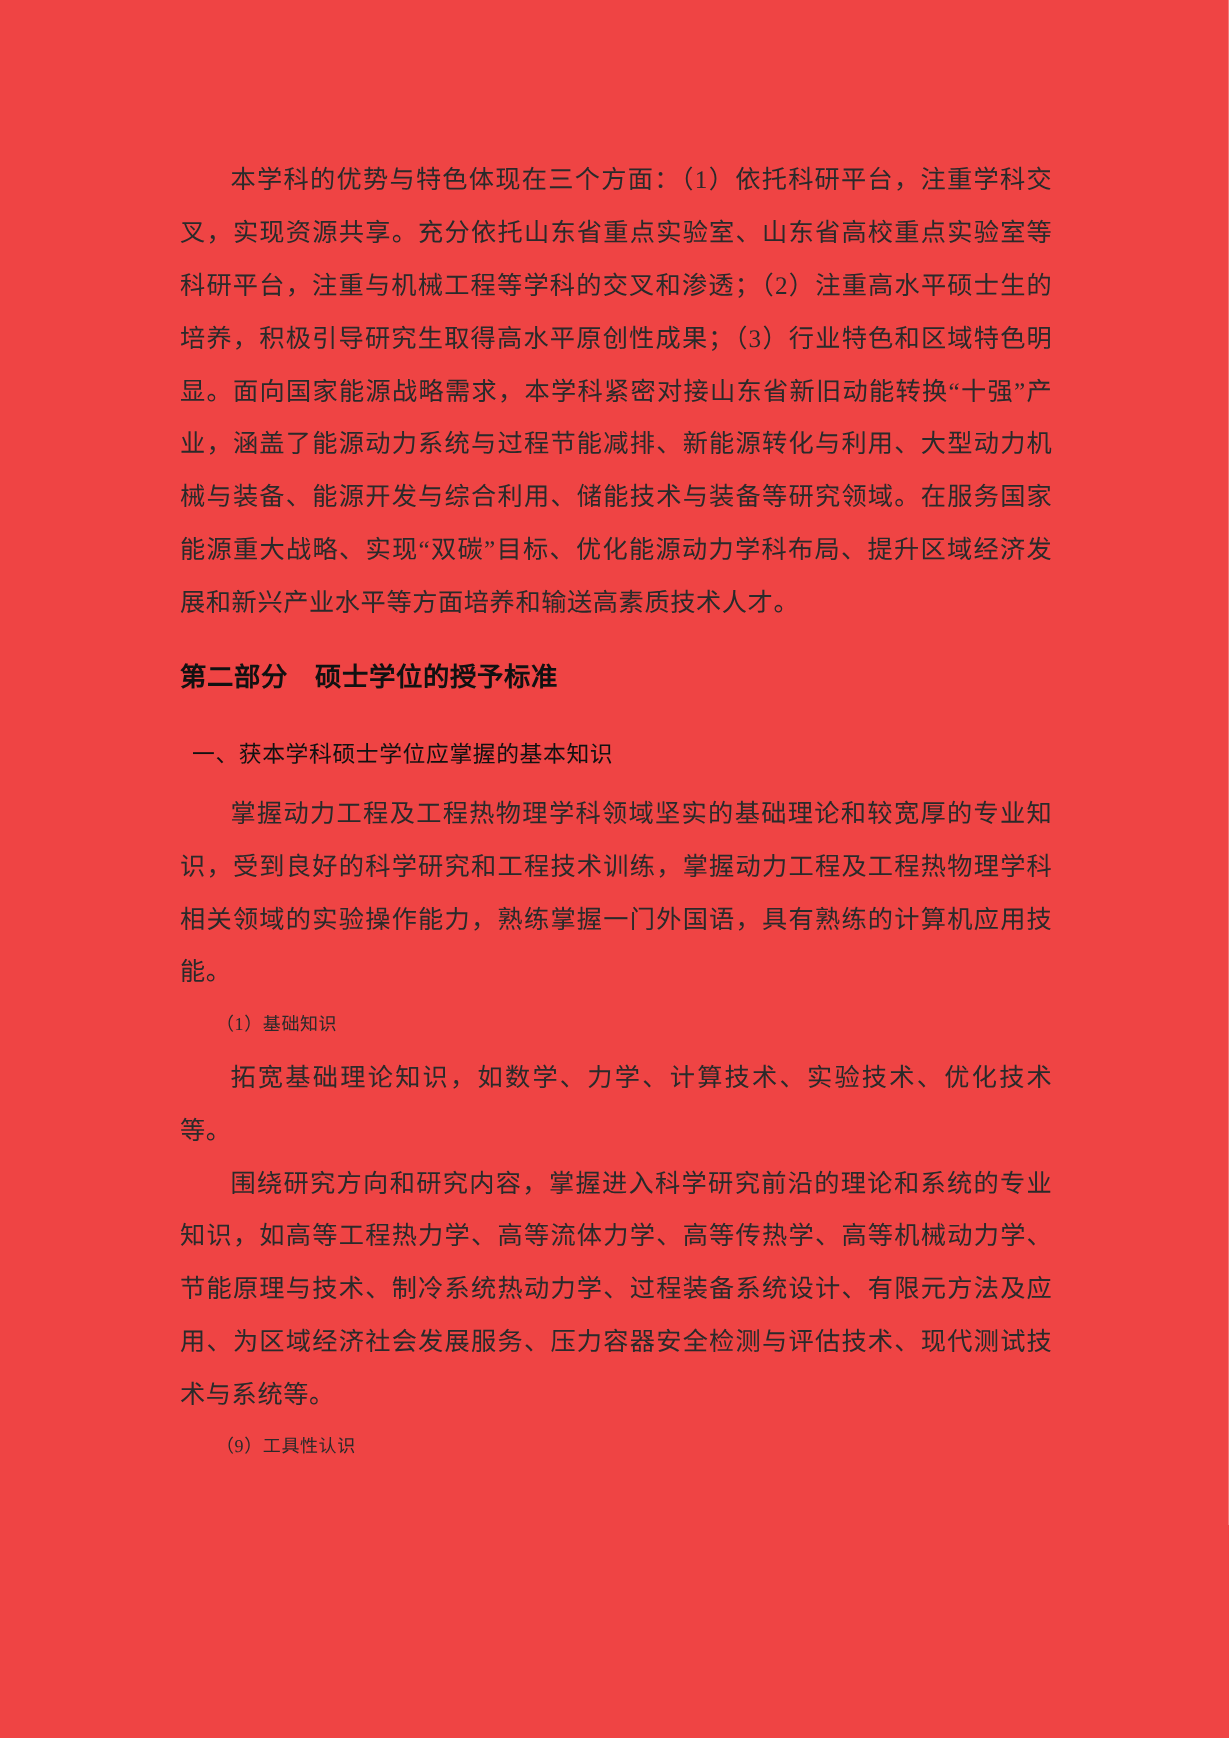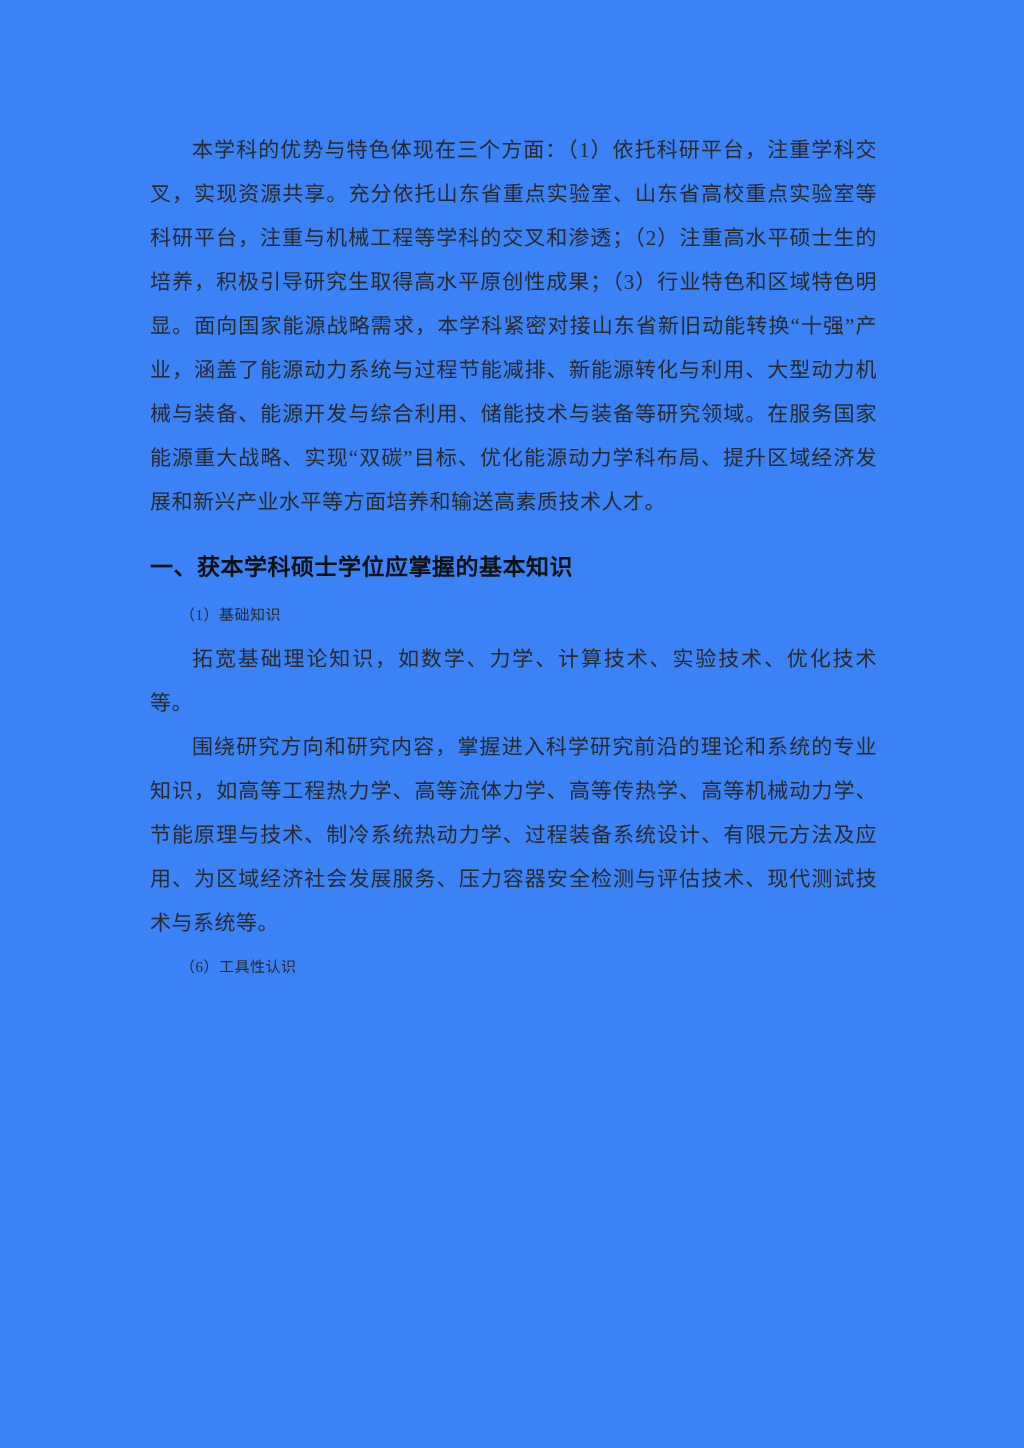"本学科的优势与特色体现在三个方面：（1）依托科研平台，注重学科交叉，实现资源共享" .page { background: #3b82f6 -> #ef4444 }
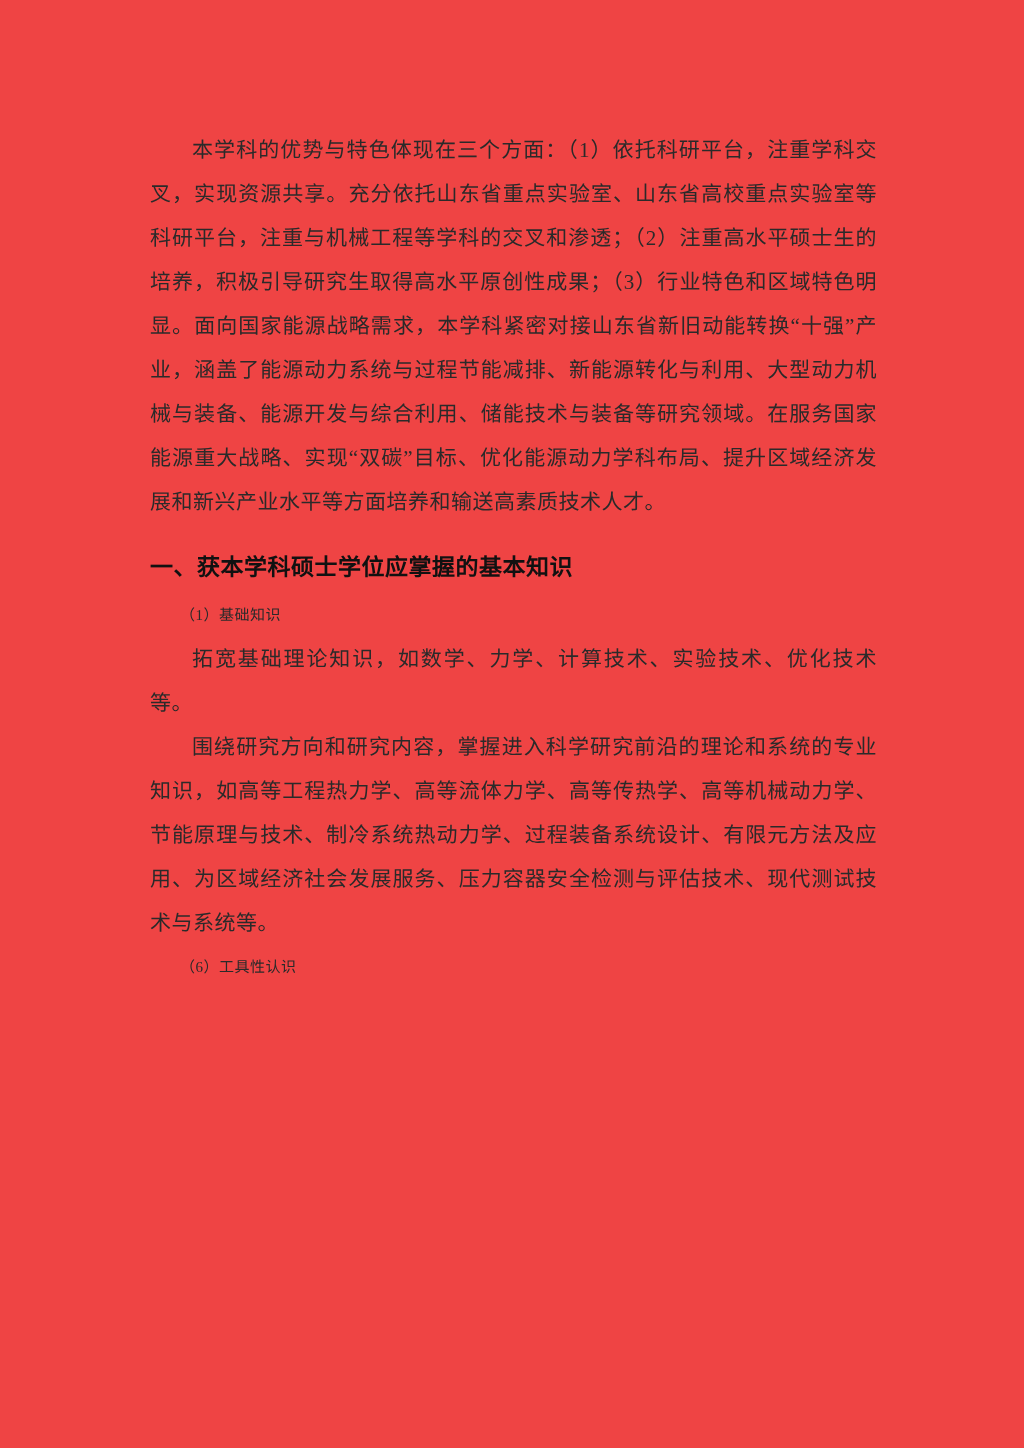"第二部分 硕士学位的授予标准" h1.part-heading { html: none -> <h1>第二部分 硕士学位的授予标准</h1> }
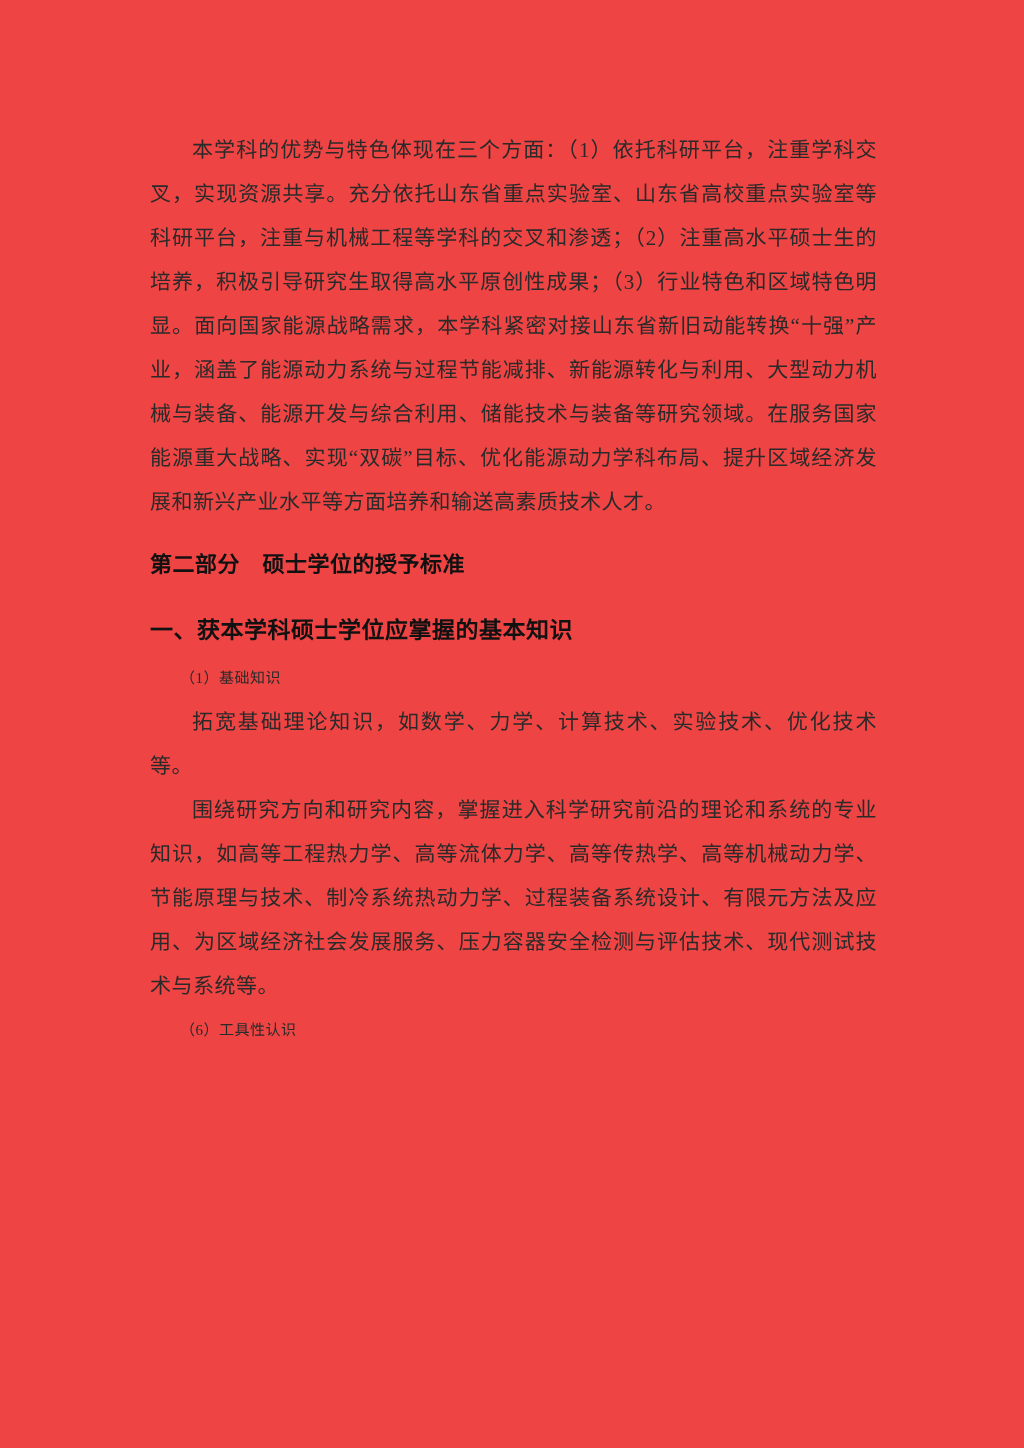"一、获本学科硕士学位应掌握的基本知识" .section-heading { font-size: 23px -> 19px; font-weight: 700 -> 400; margin: 21px 0 4px 0 -> 21px 0 4px 10px }
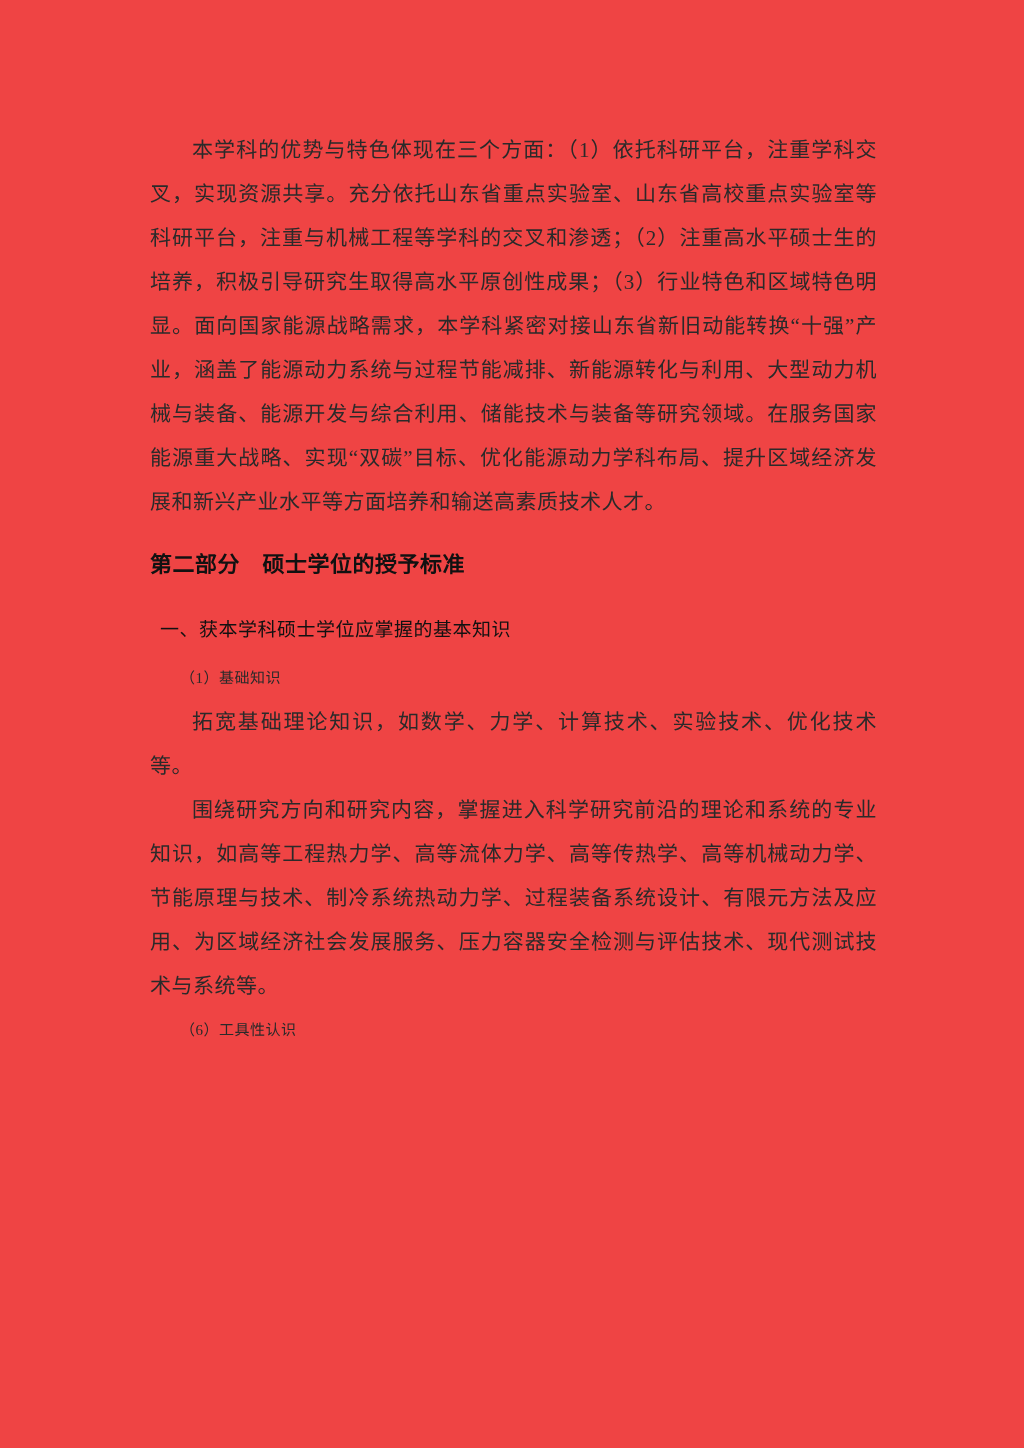"掌握动力工程及工程热物理学科领域坚实的基础理论和较宽厚的专业知识，受到良好的科学" p.body-para { html: none -> <p>掌握动力工程及工程热物理学科领域坚实的基础理论和较宽厚的专业知识，受到良好的科学研究和工程技术训练，掌握动力工程及工程热物理学科相关领域的实验操作能力，熟练掌握一门外国语，具有熟练的计算机应用技能。</p> }
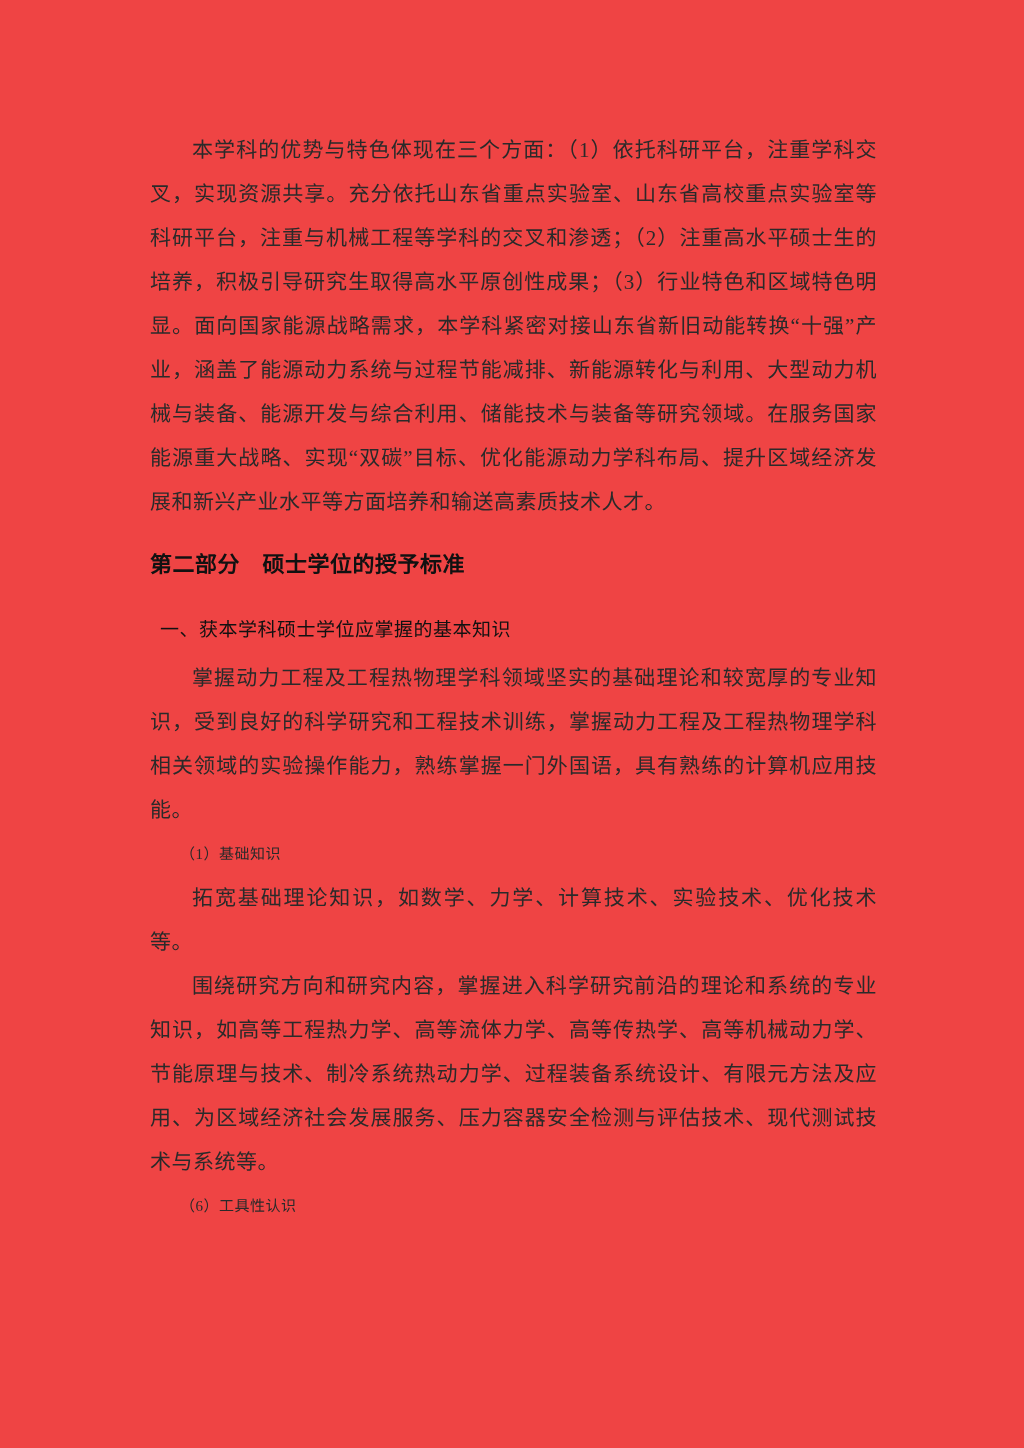"（6）工具性认识" p.item-line { text: 6 -> 9 }
